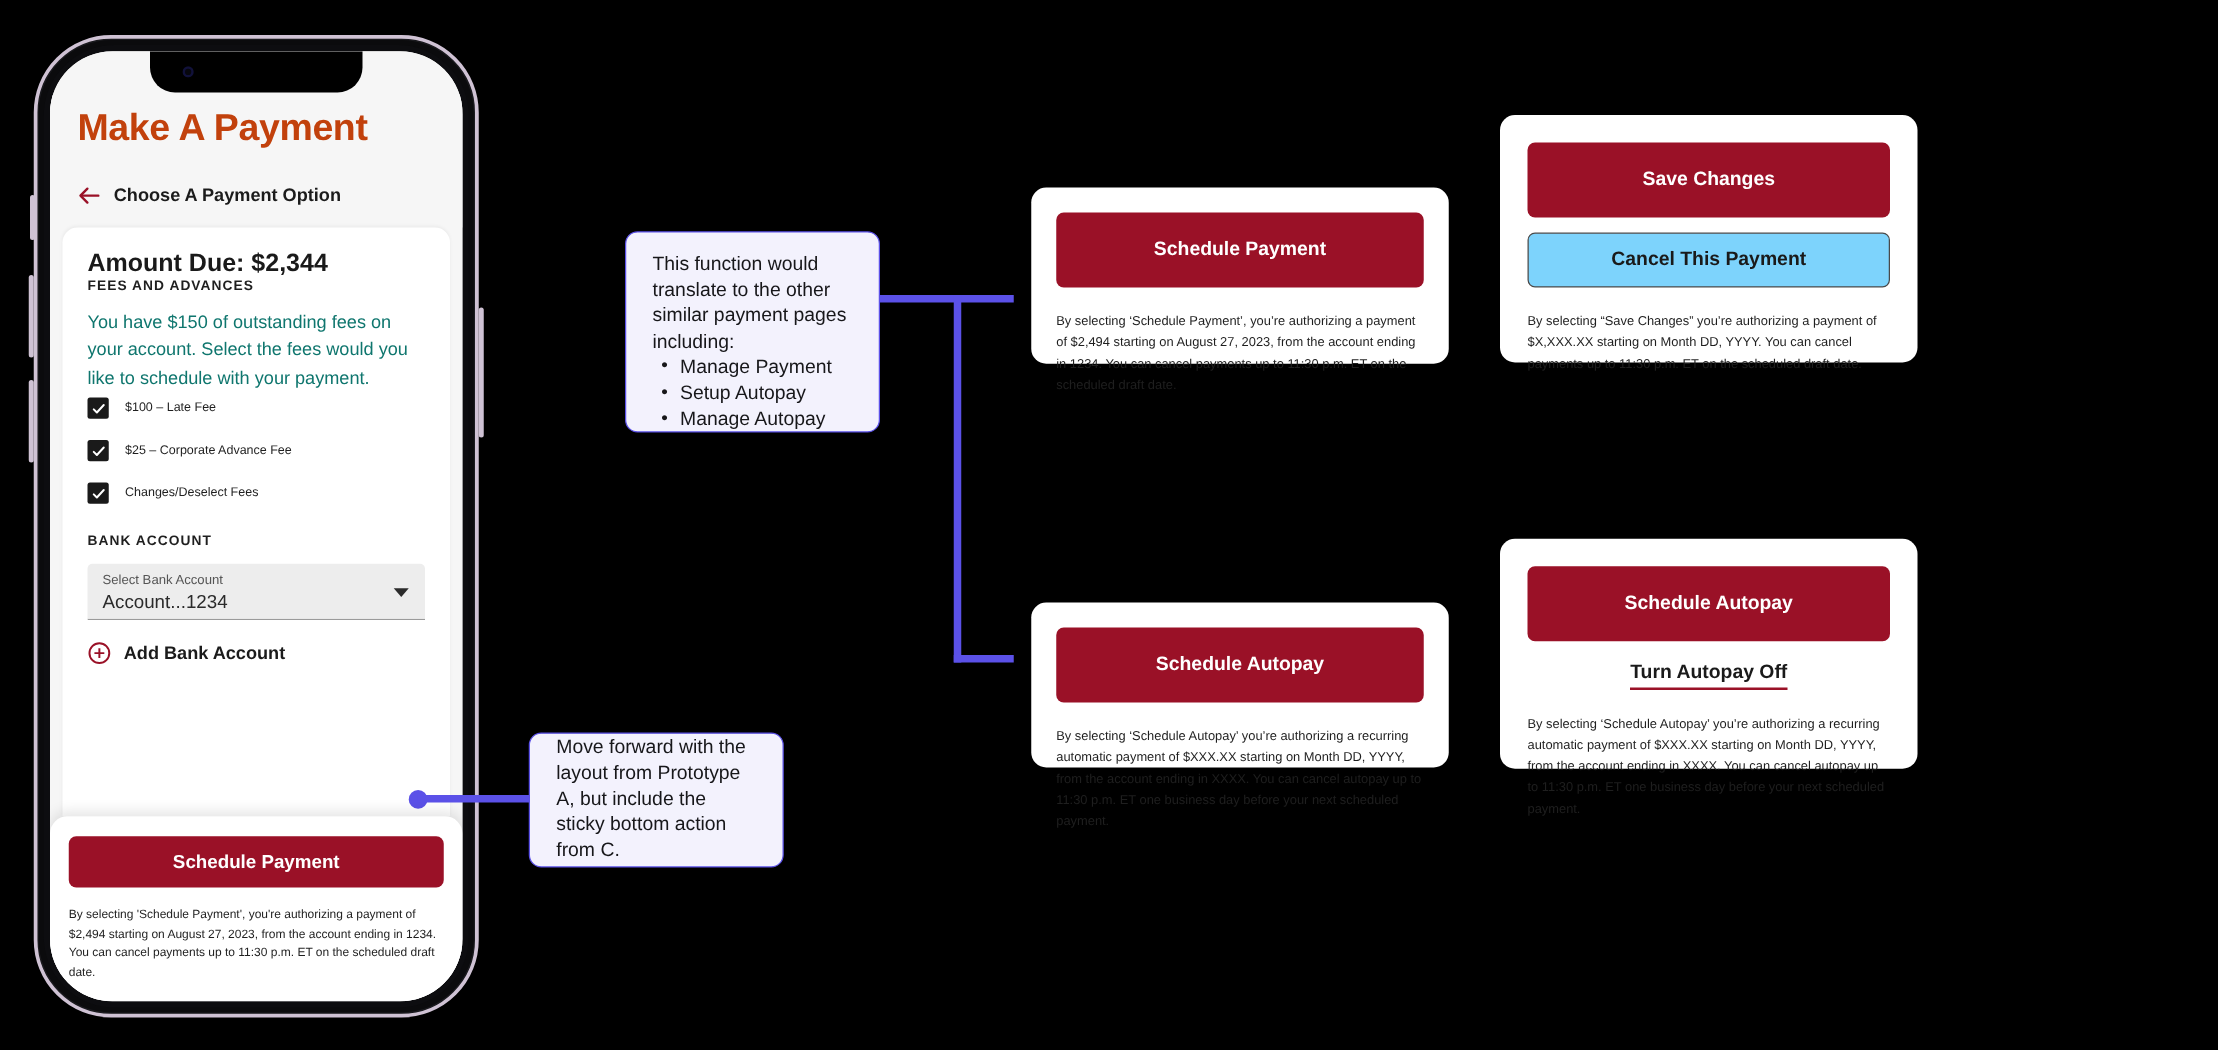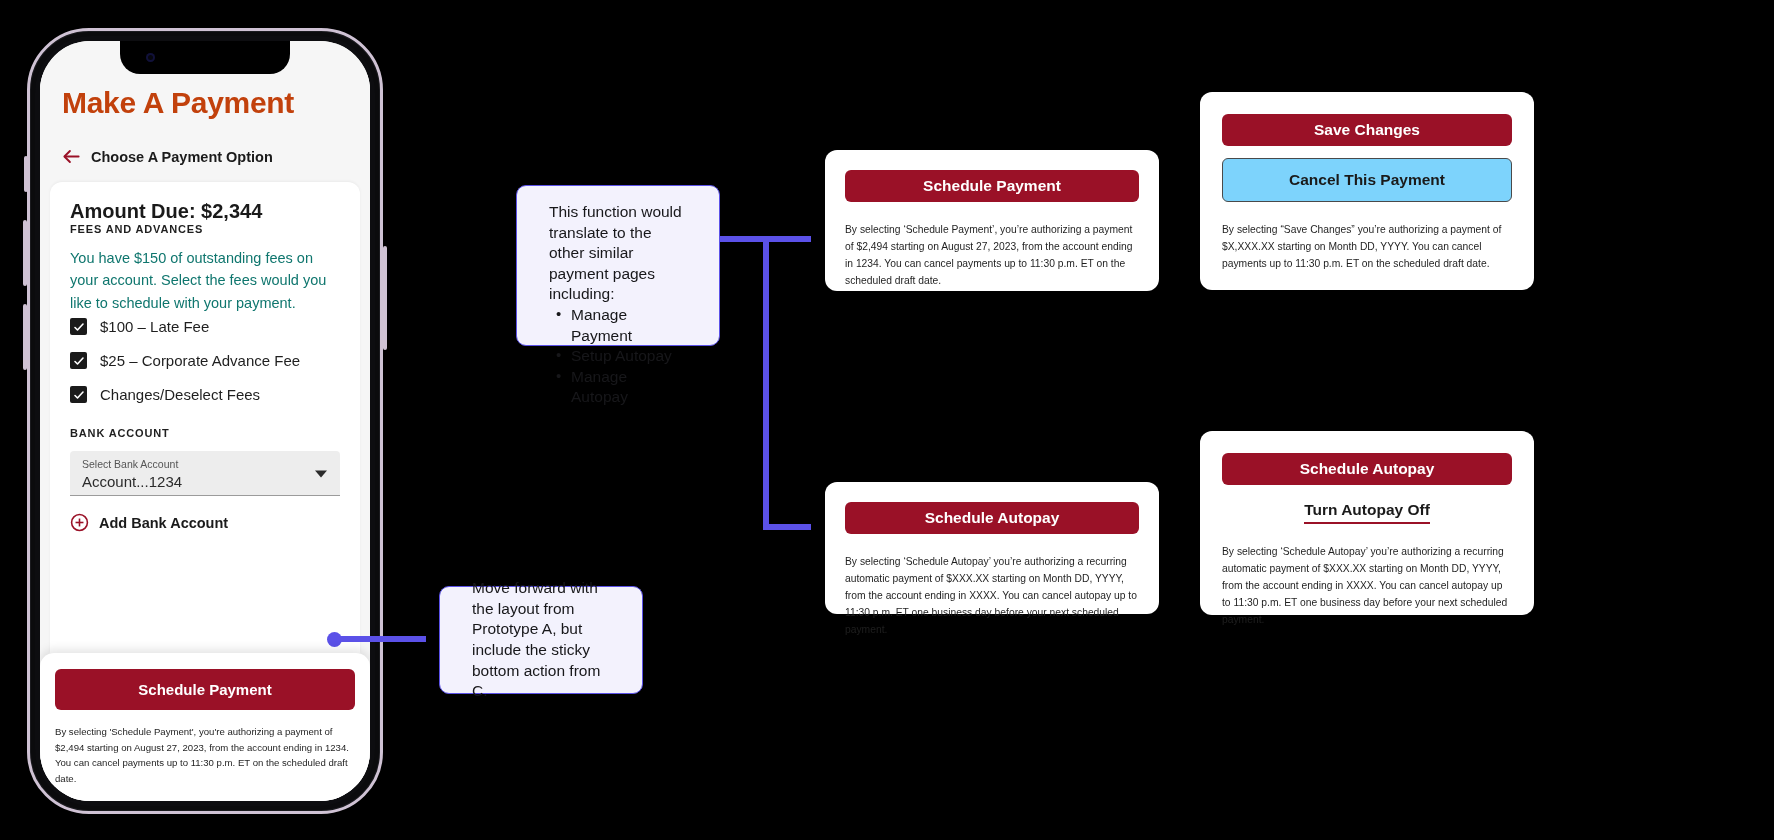"Save Changes" .dc-btn-primary { height: 32px -> 60px }
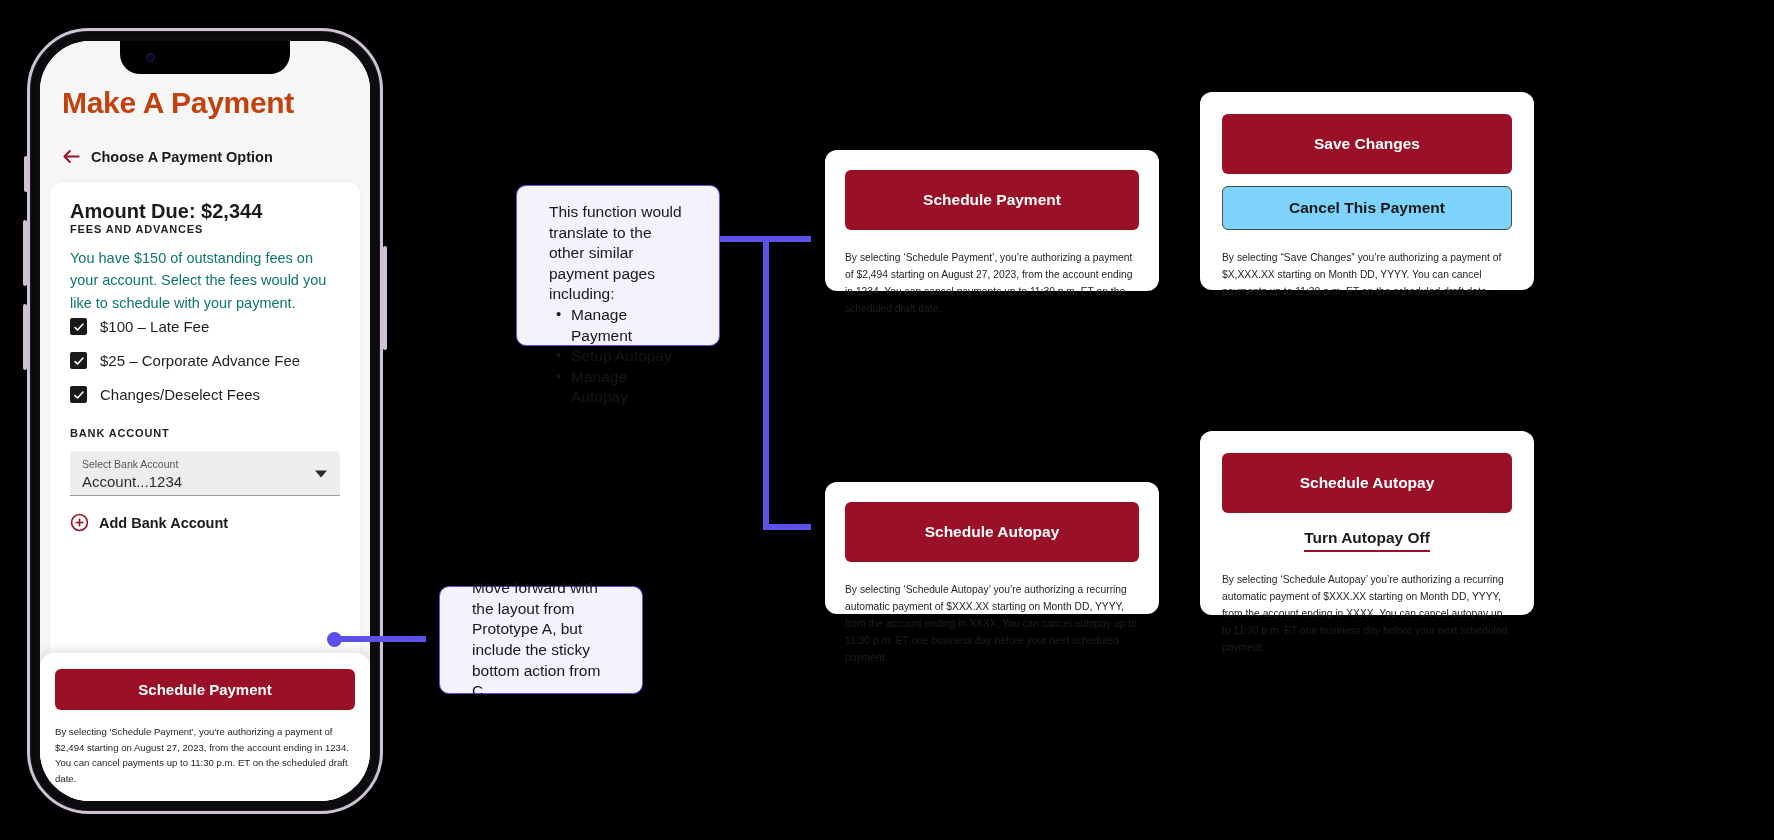"This function would translate to" .note { margin-left: 16px -> none; padding: 16px 32px -> 16px 21px }
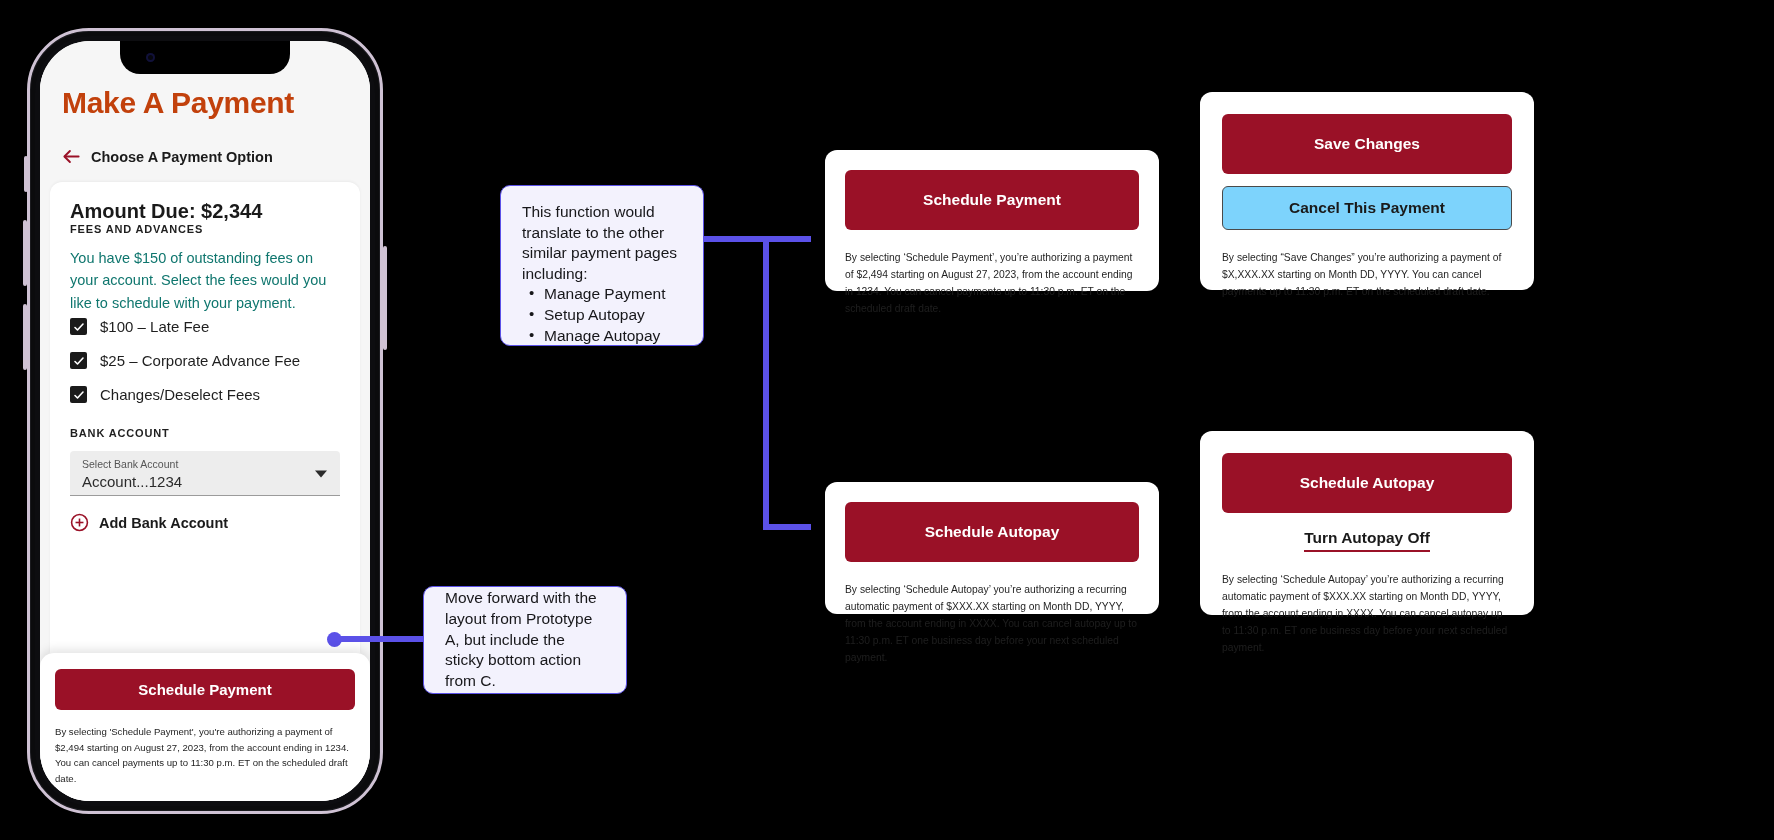"$100 – Late Fee" .fee-label { font-size: 15px -> 10px }
